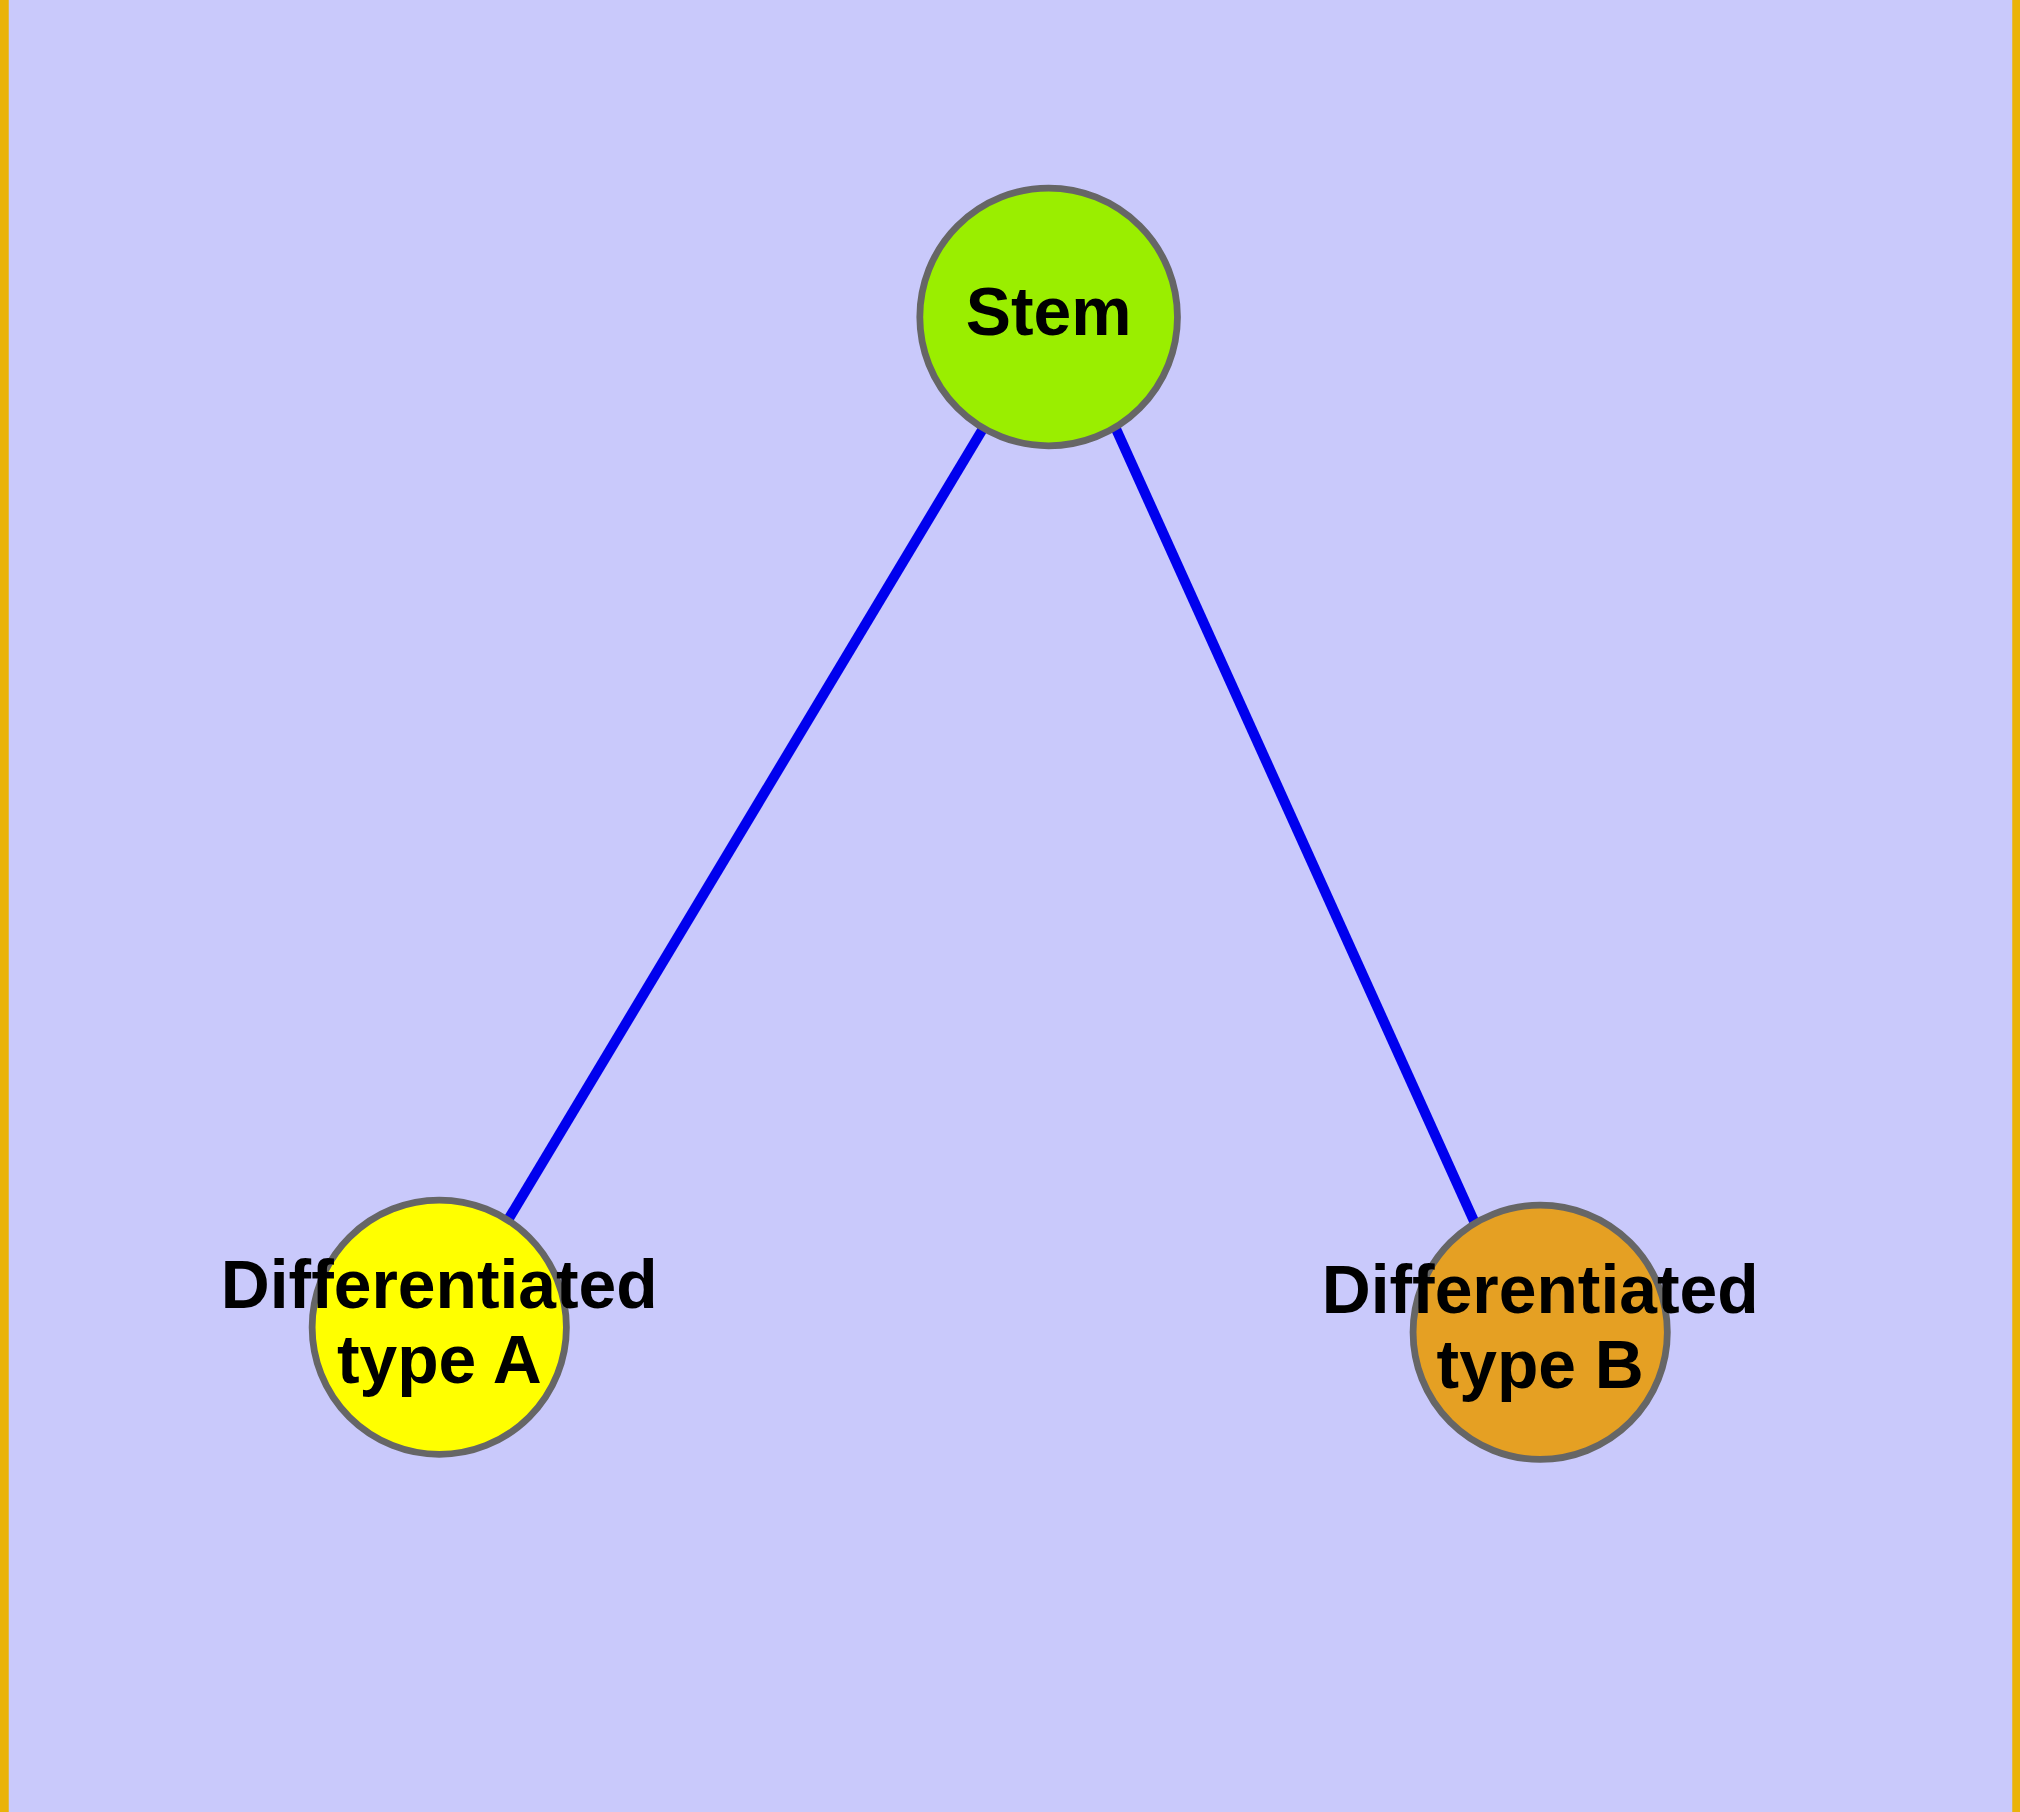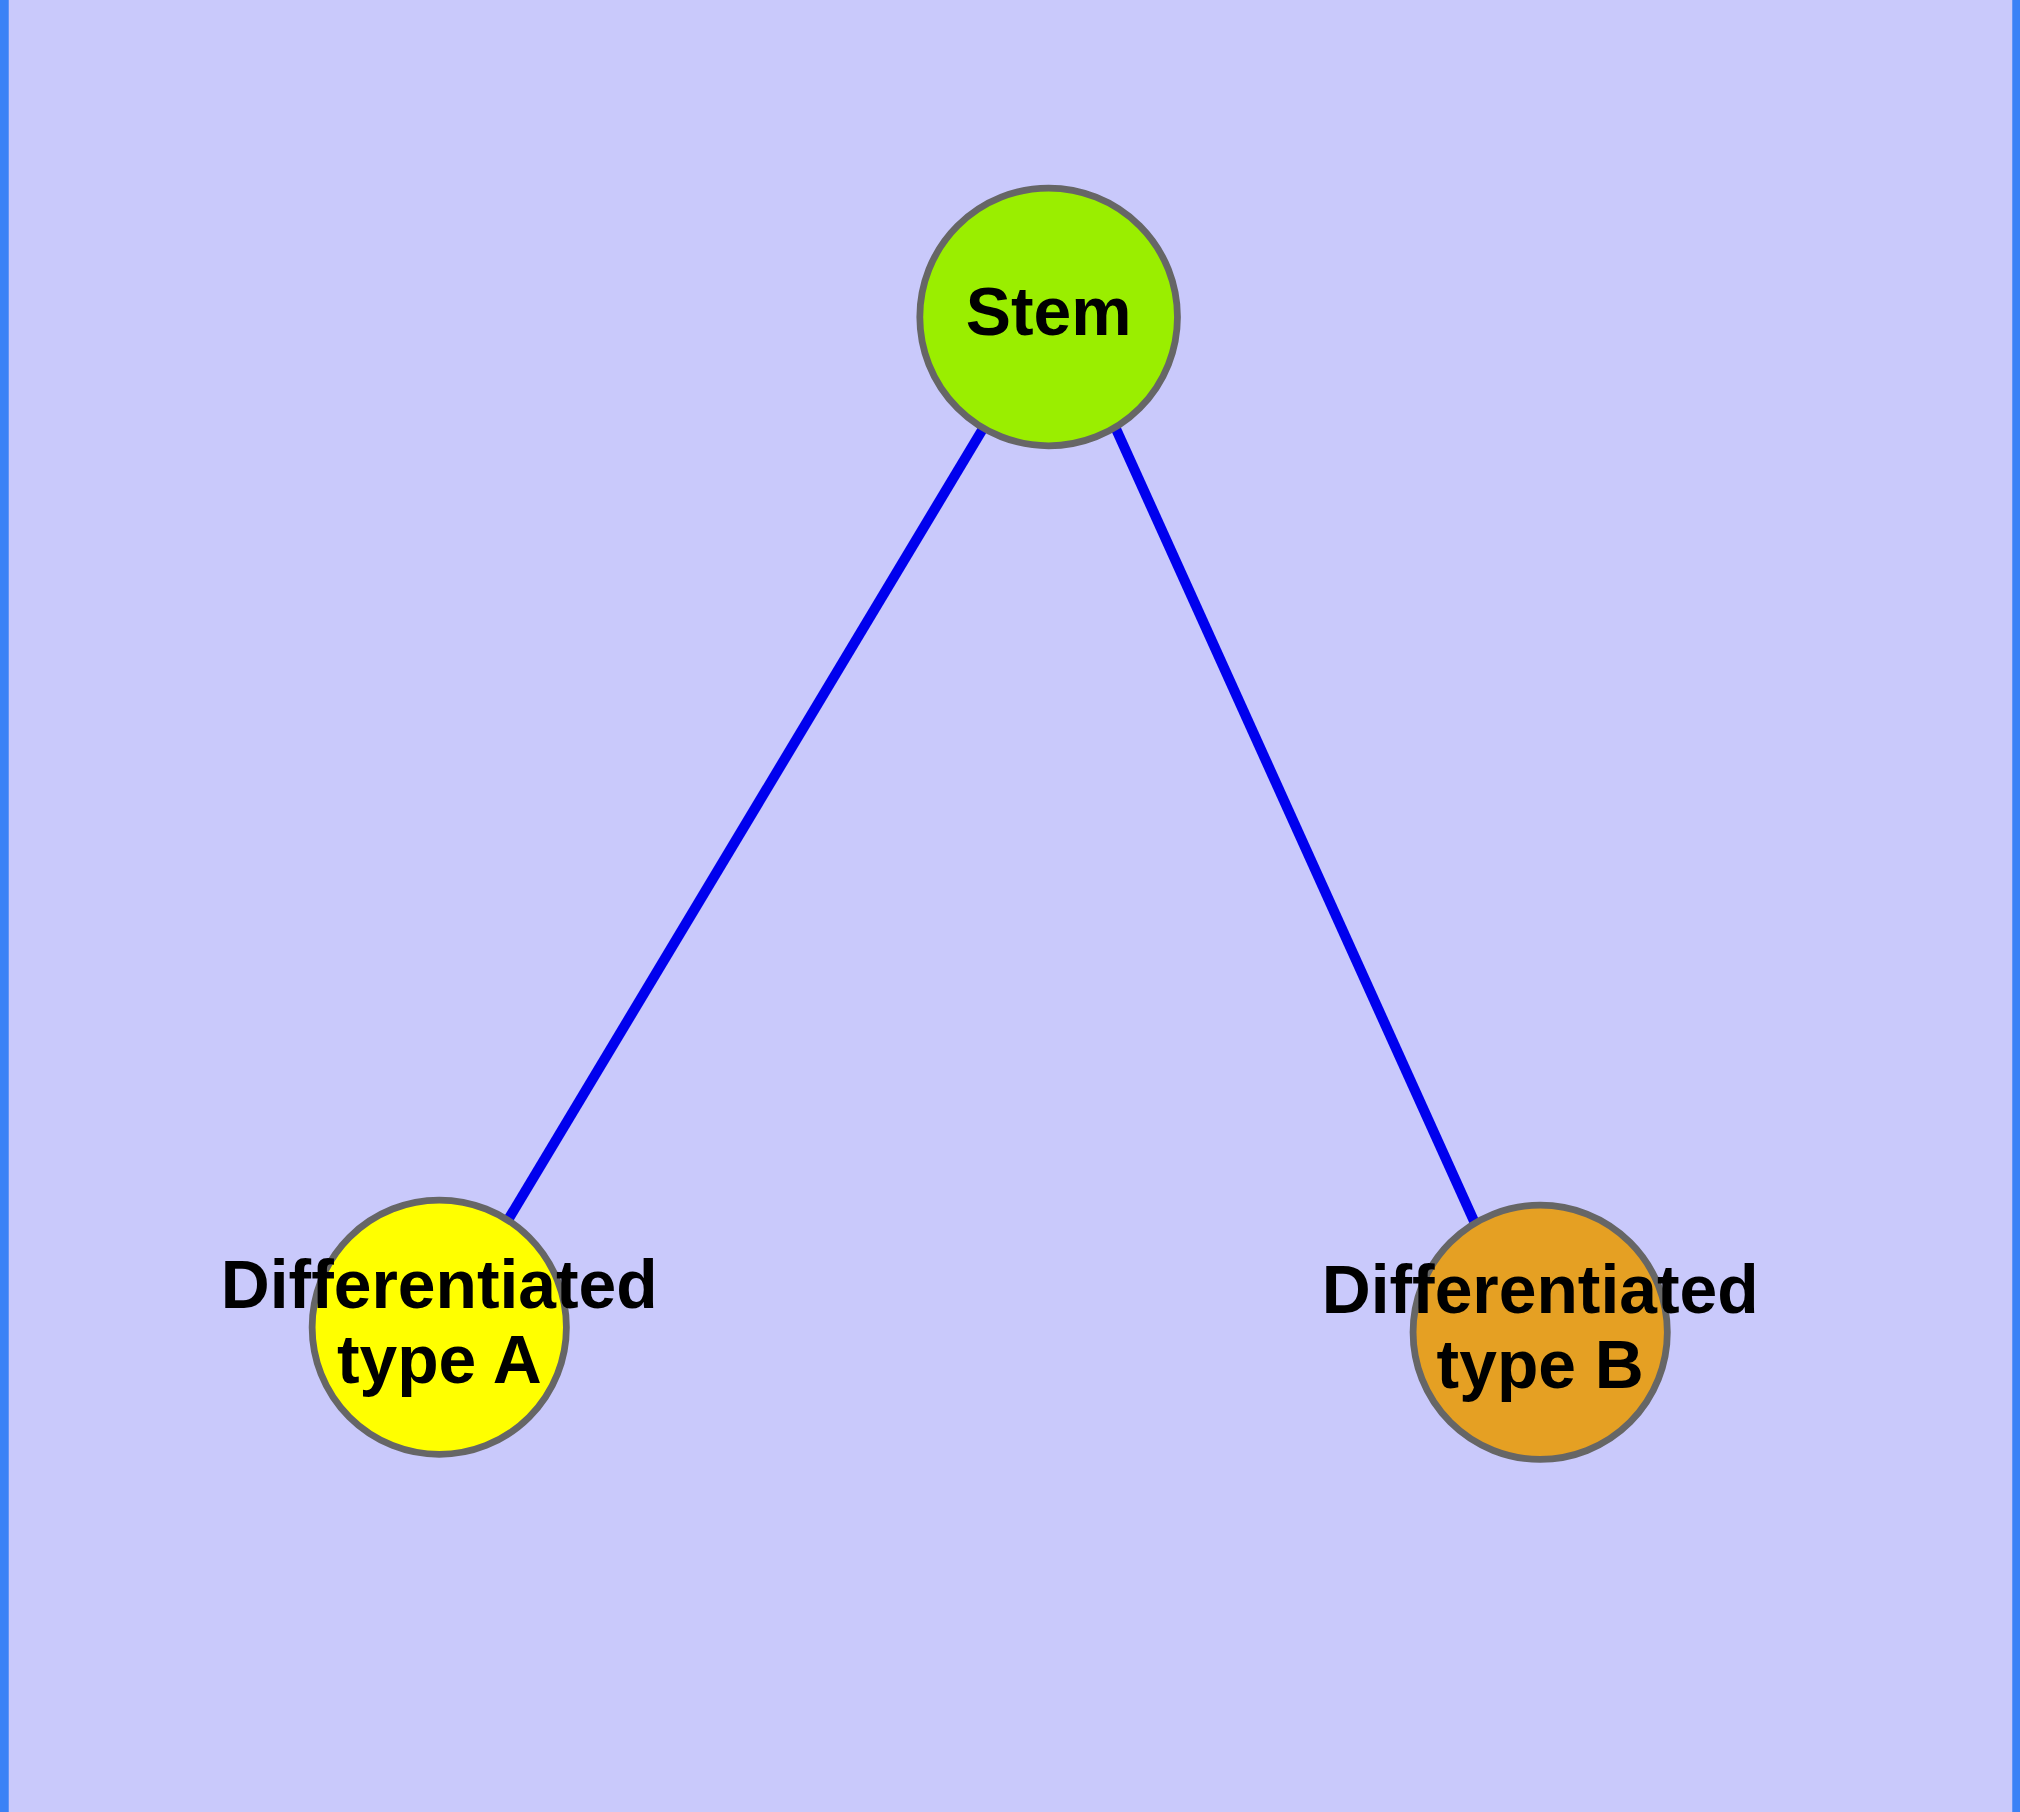"Stem" div { background: #3b82f6 -> #eab308 }
